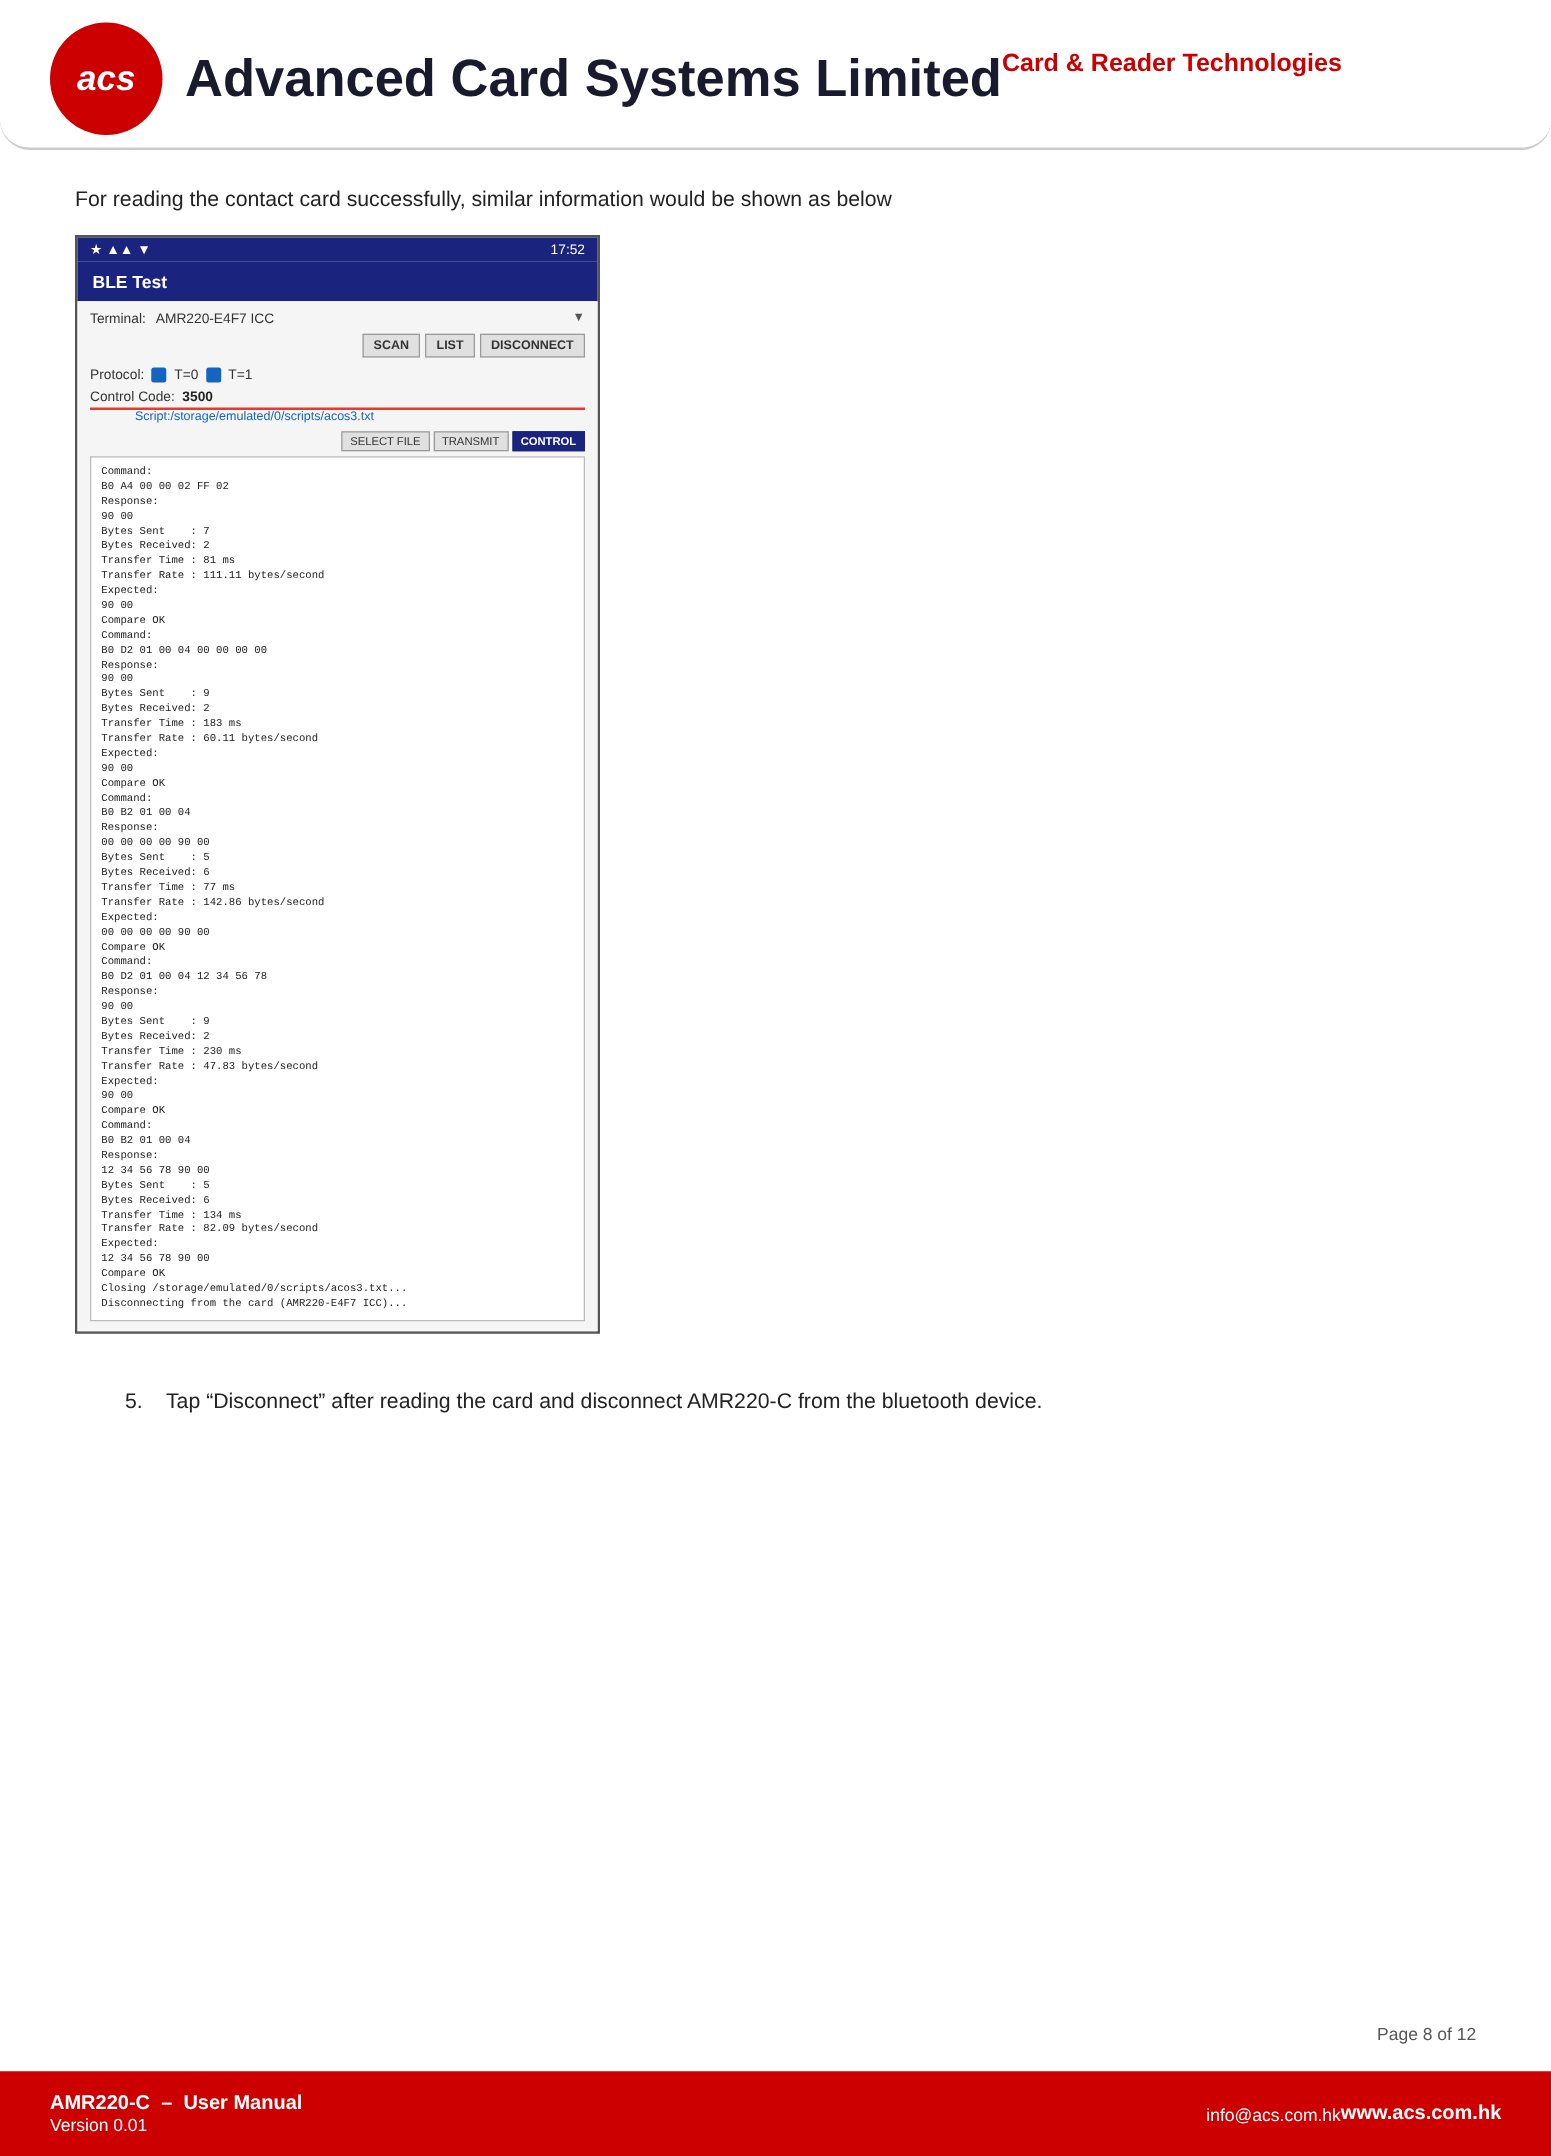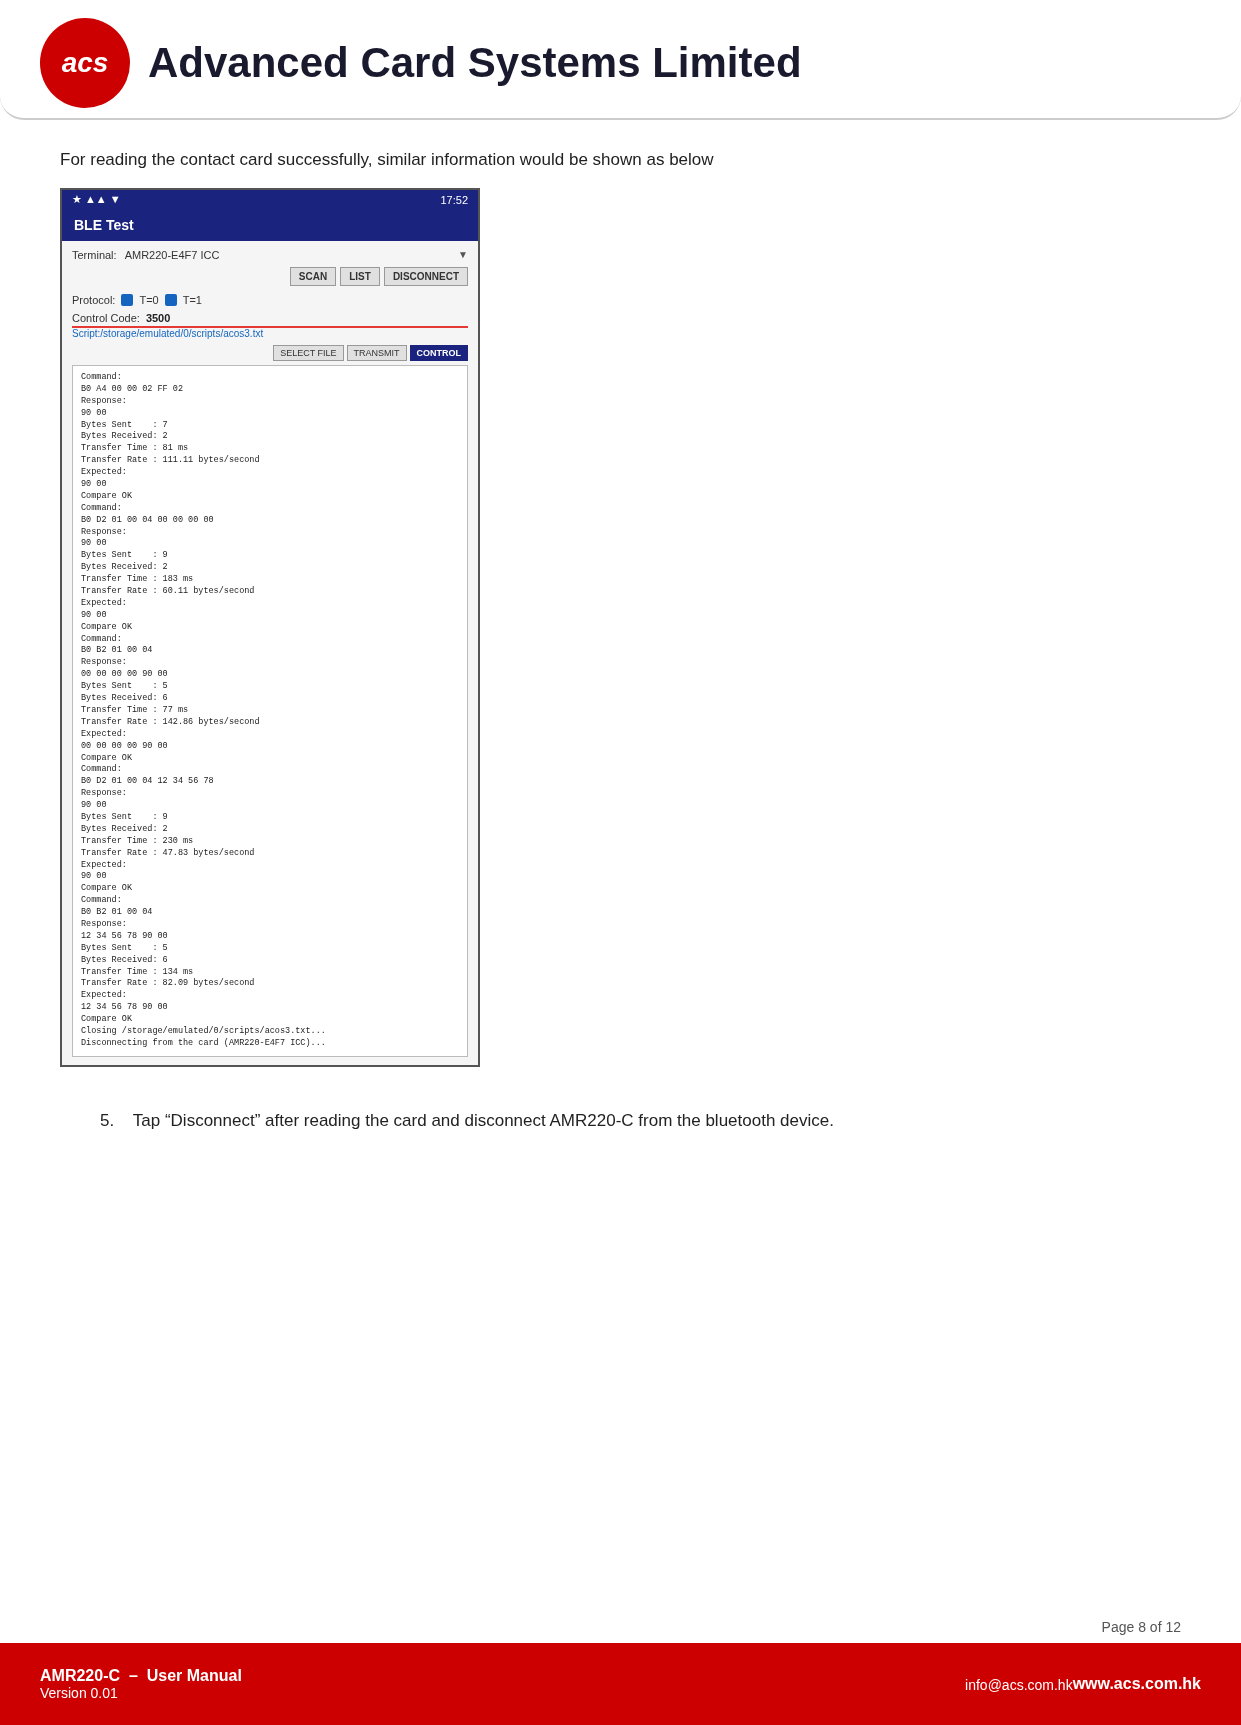"Card & Reader Technologies" span.logo-sub-text { html: none -> <span>Card &amp; Reader Technologies</span> }
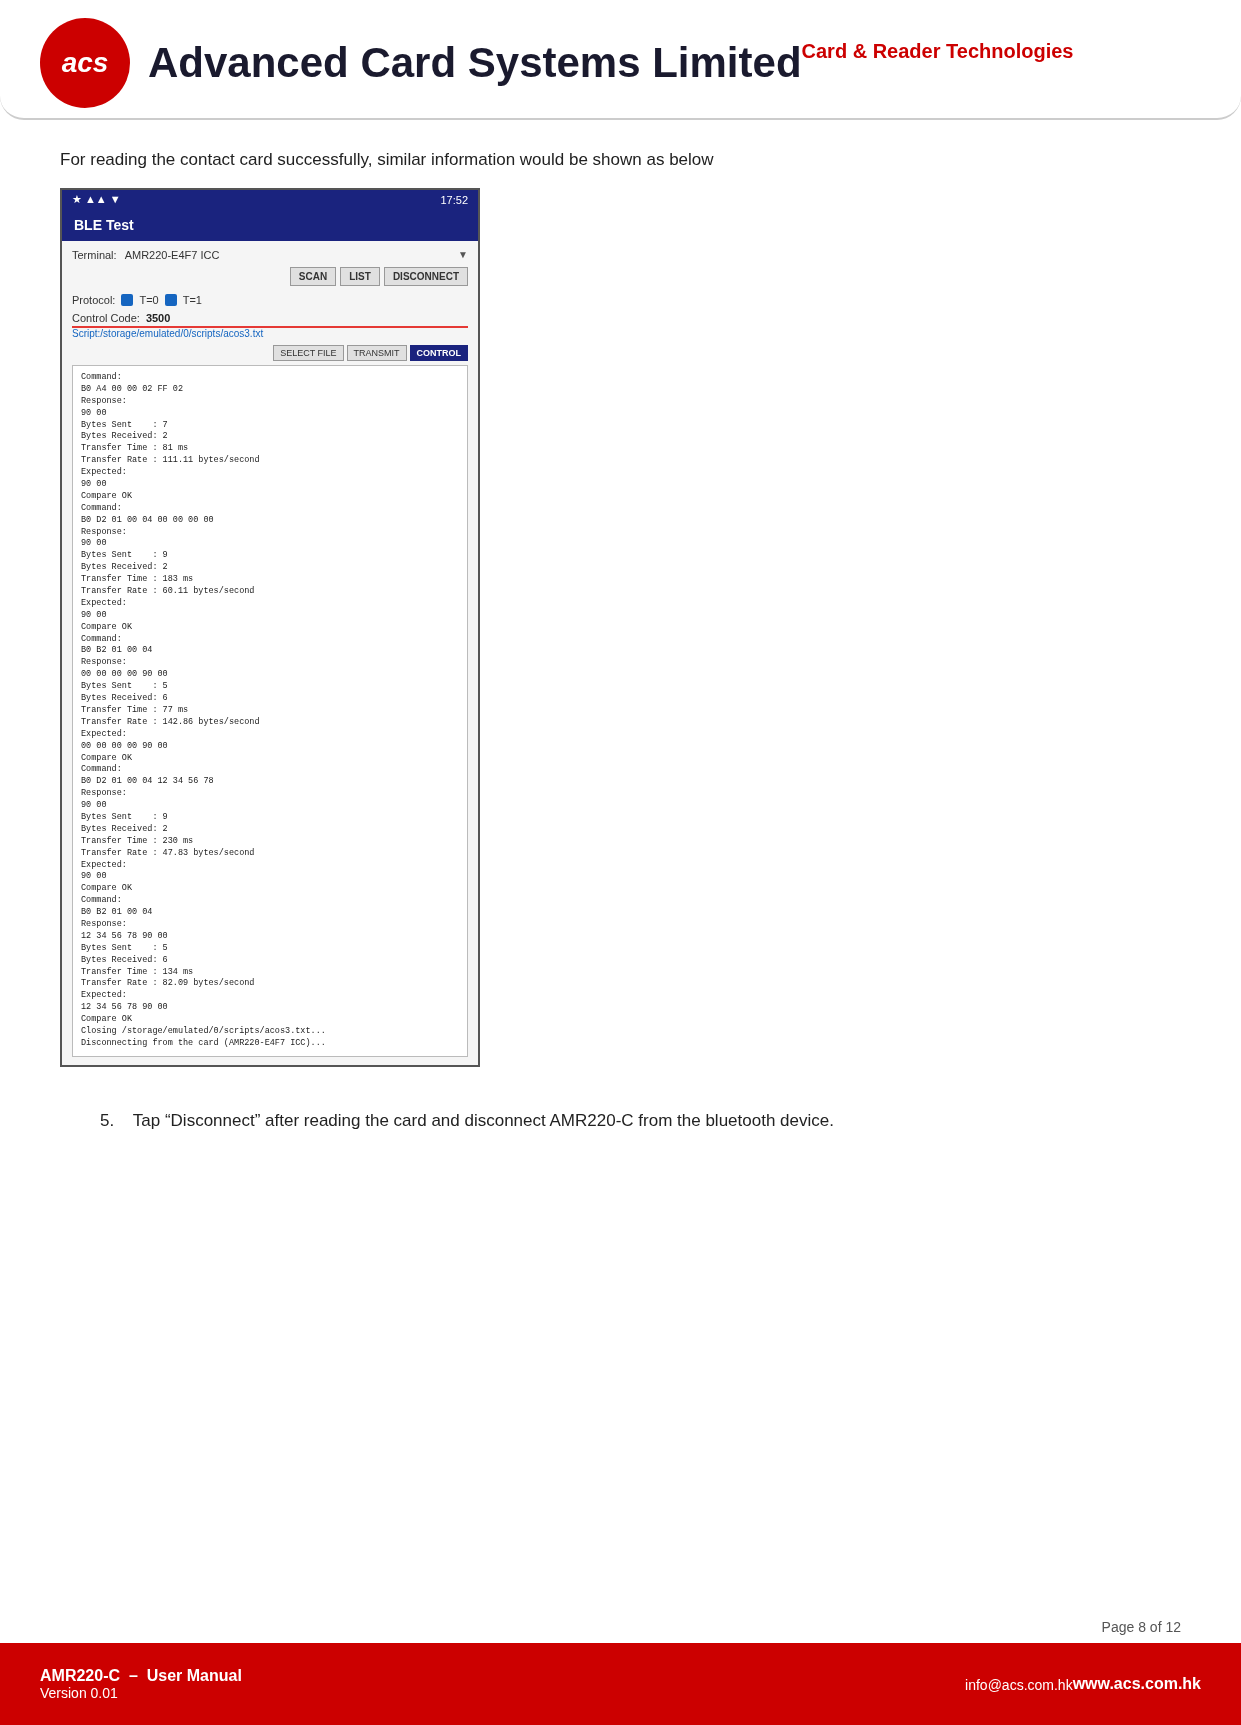"Script:/storage/emulated/0/scripts/acos3" .script-row { margin-left: none -> 36px }
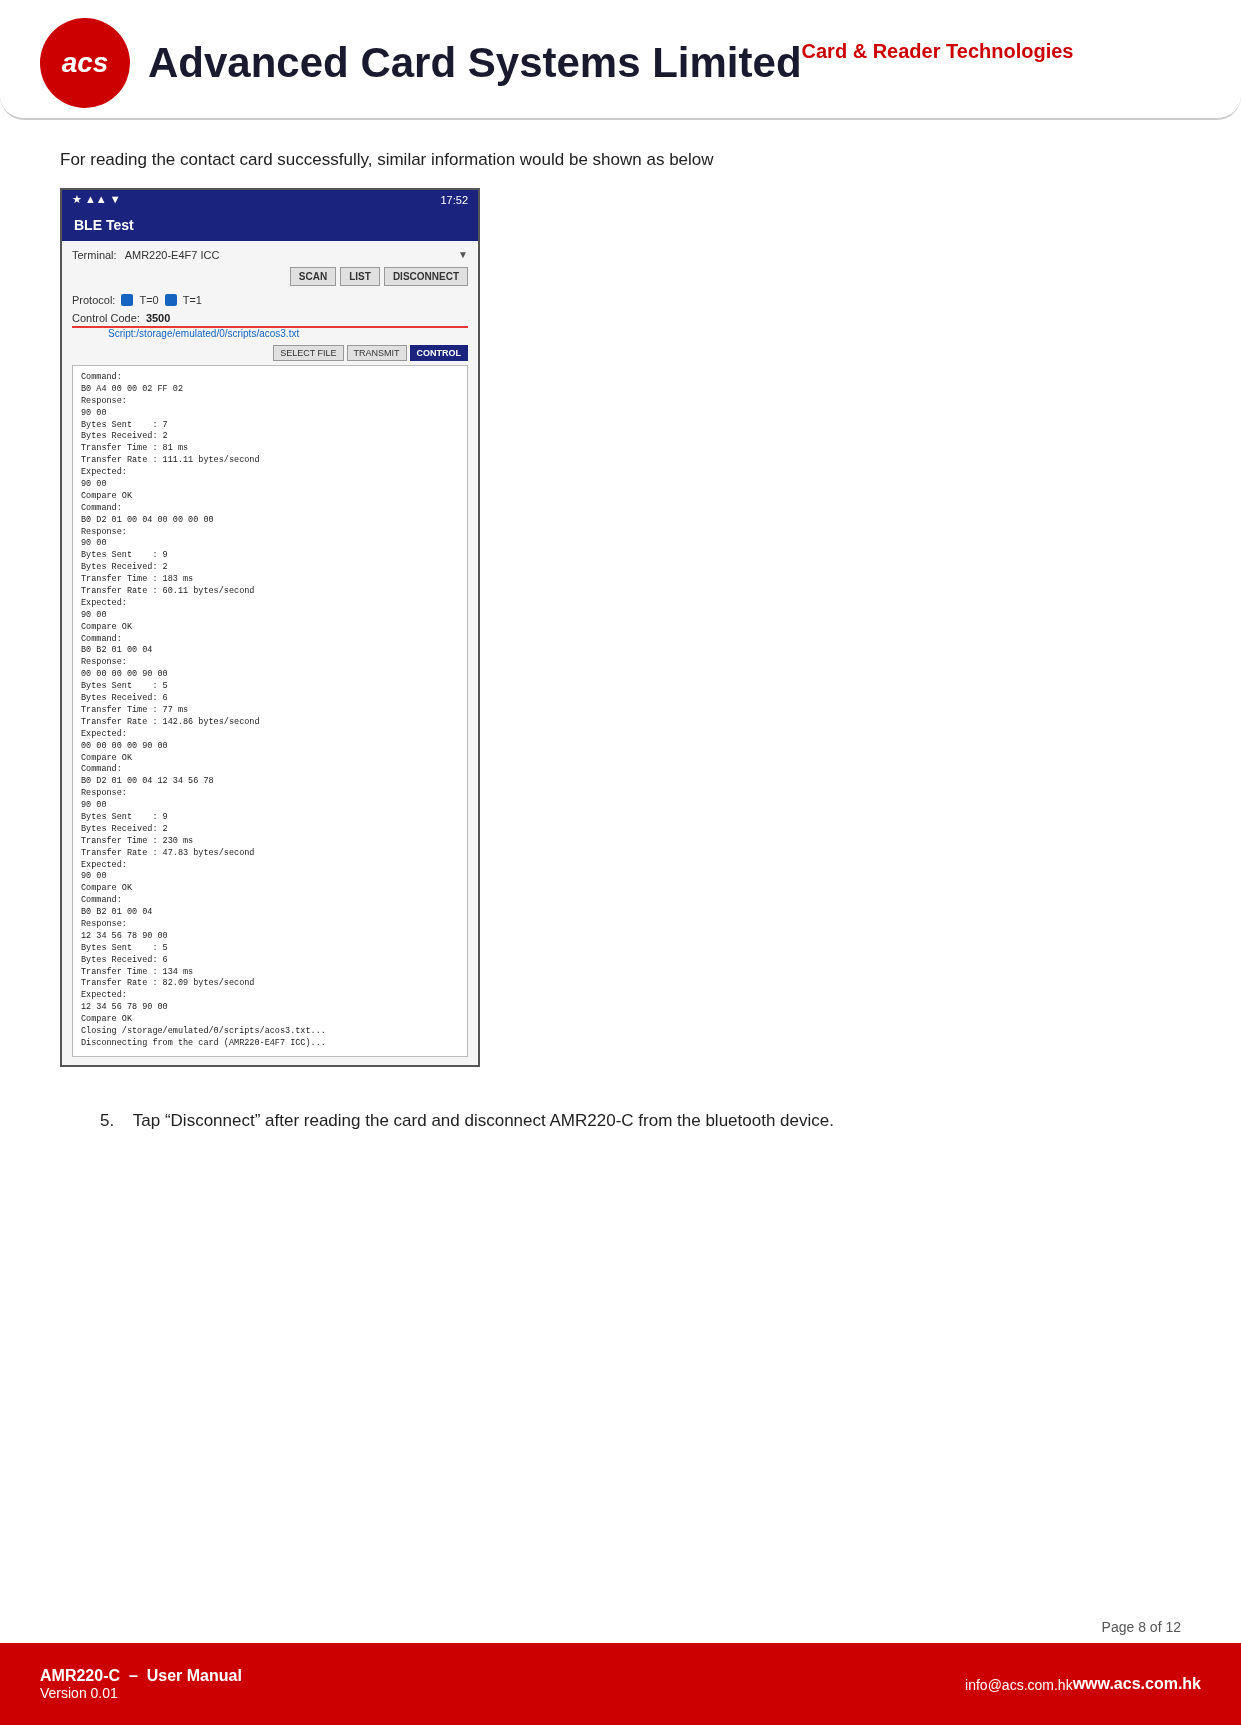"AMR220-C – User Manual" .footer { height: 82px -> 68px }
